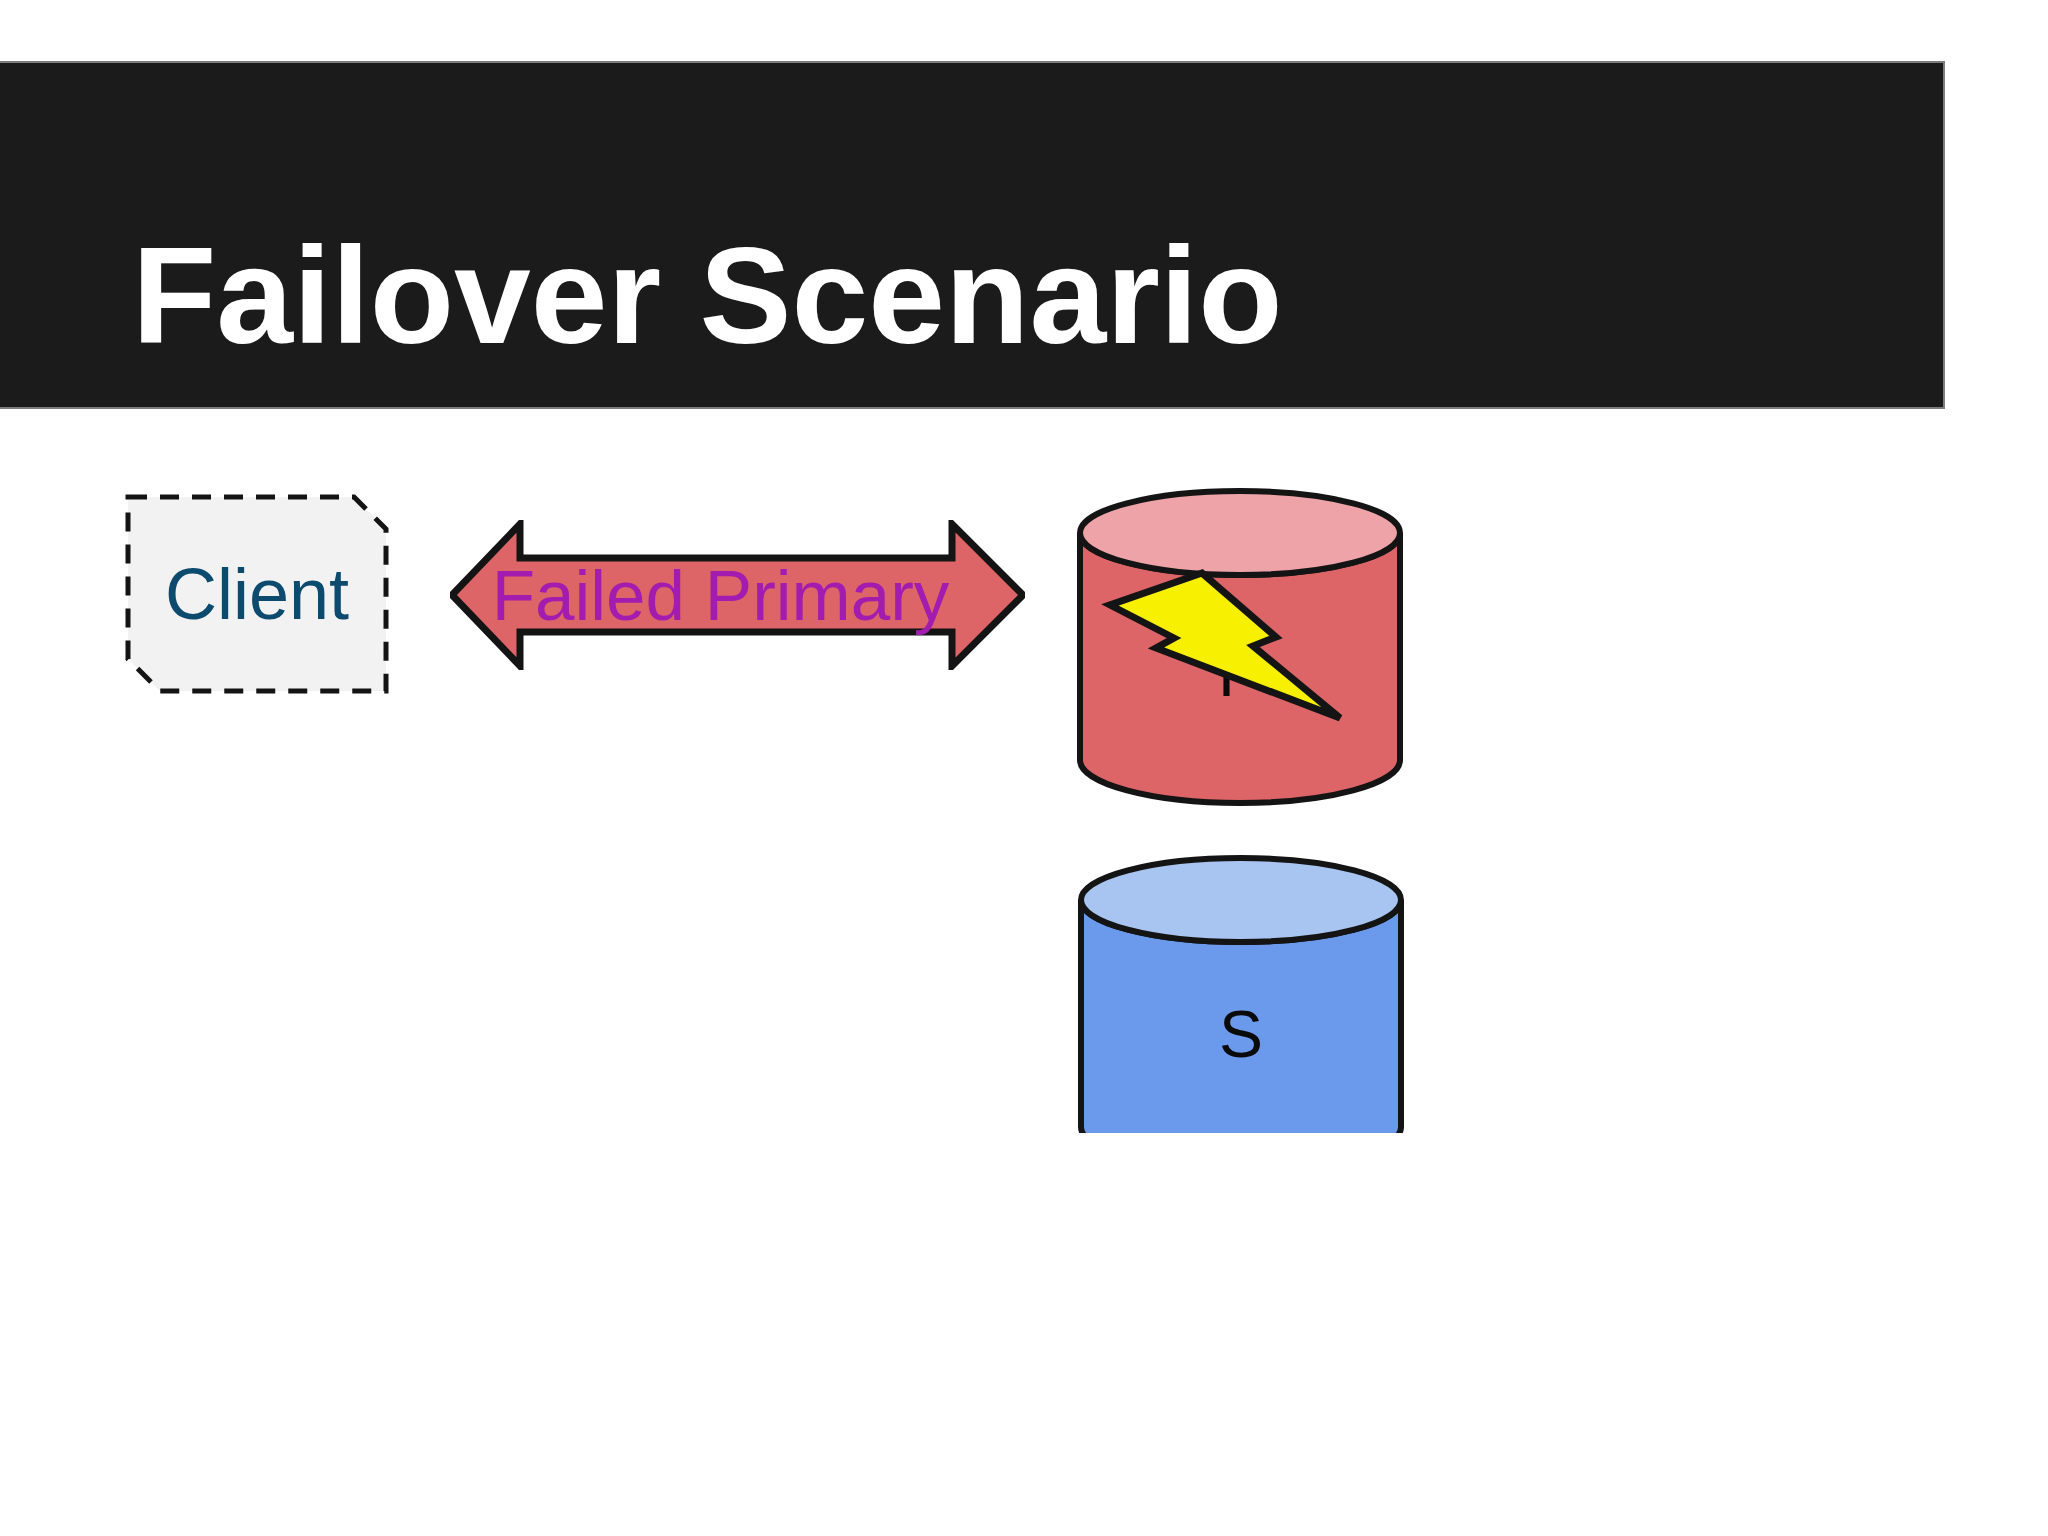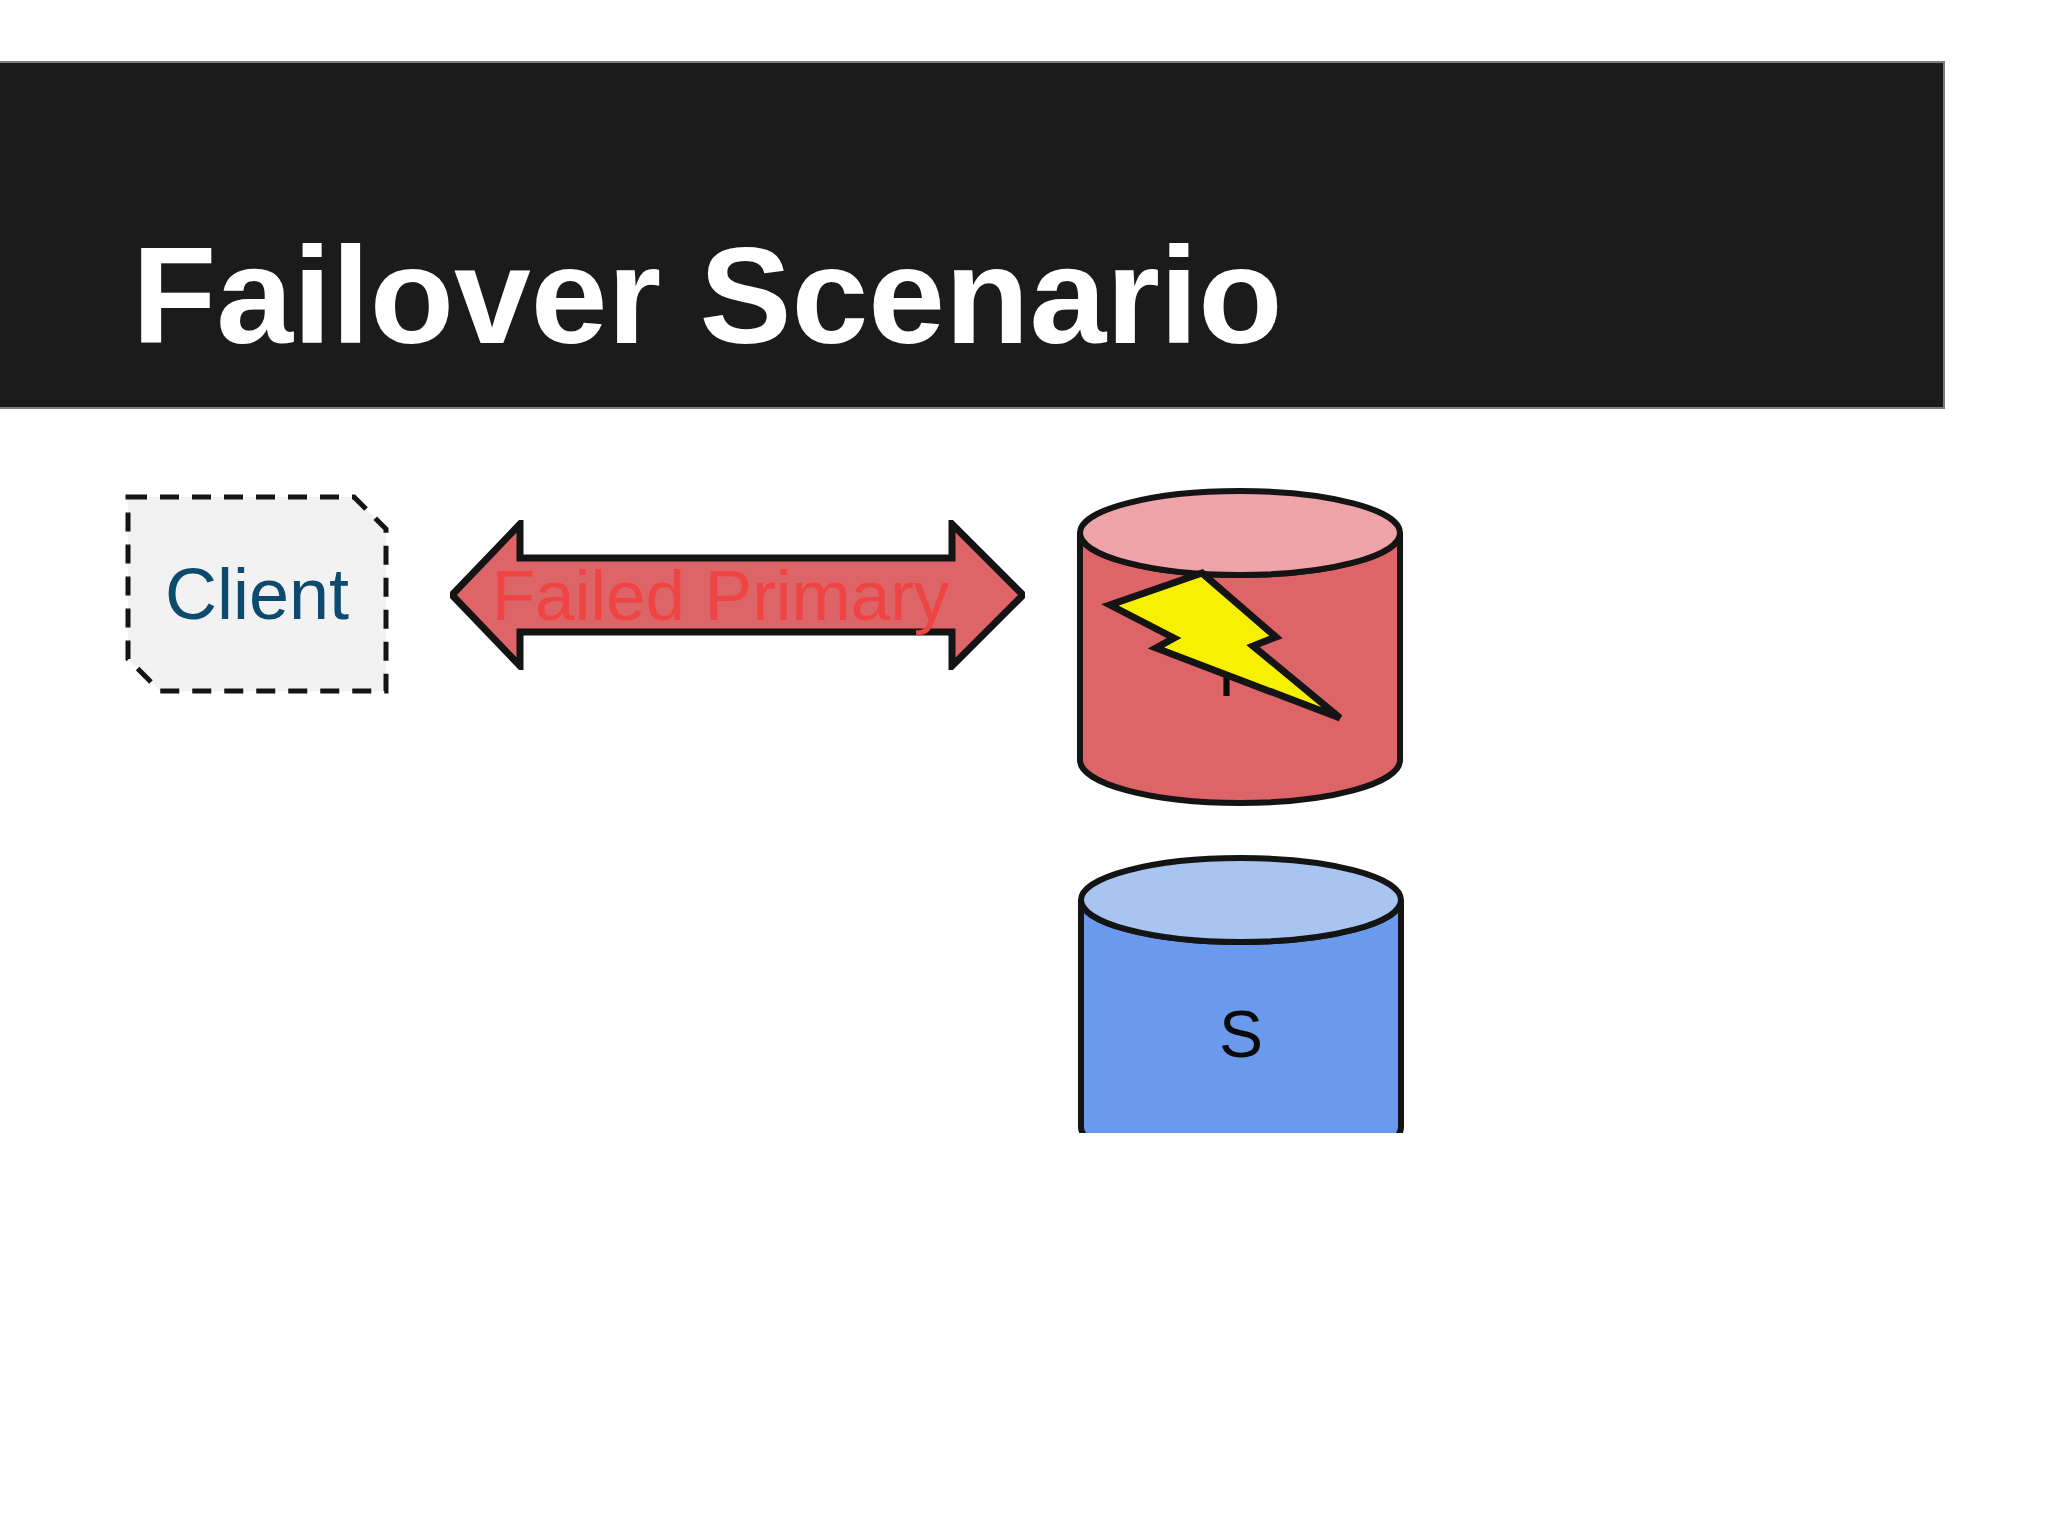"Failed Primary" .arrow-label { color: #ef4444 -> #a21caf }
